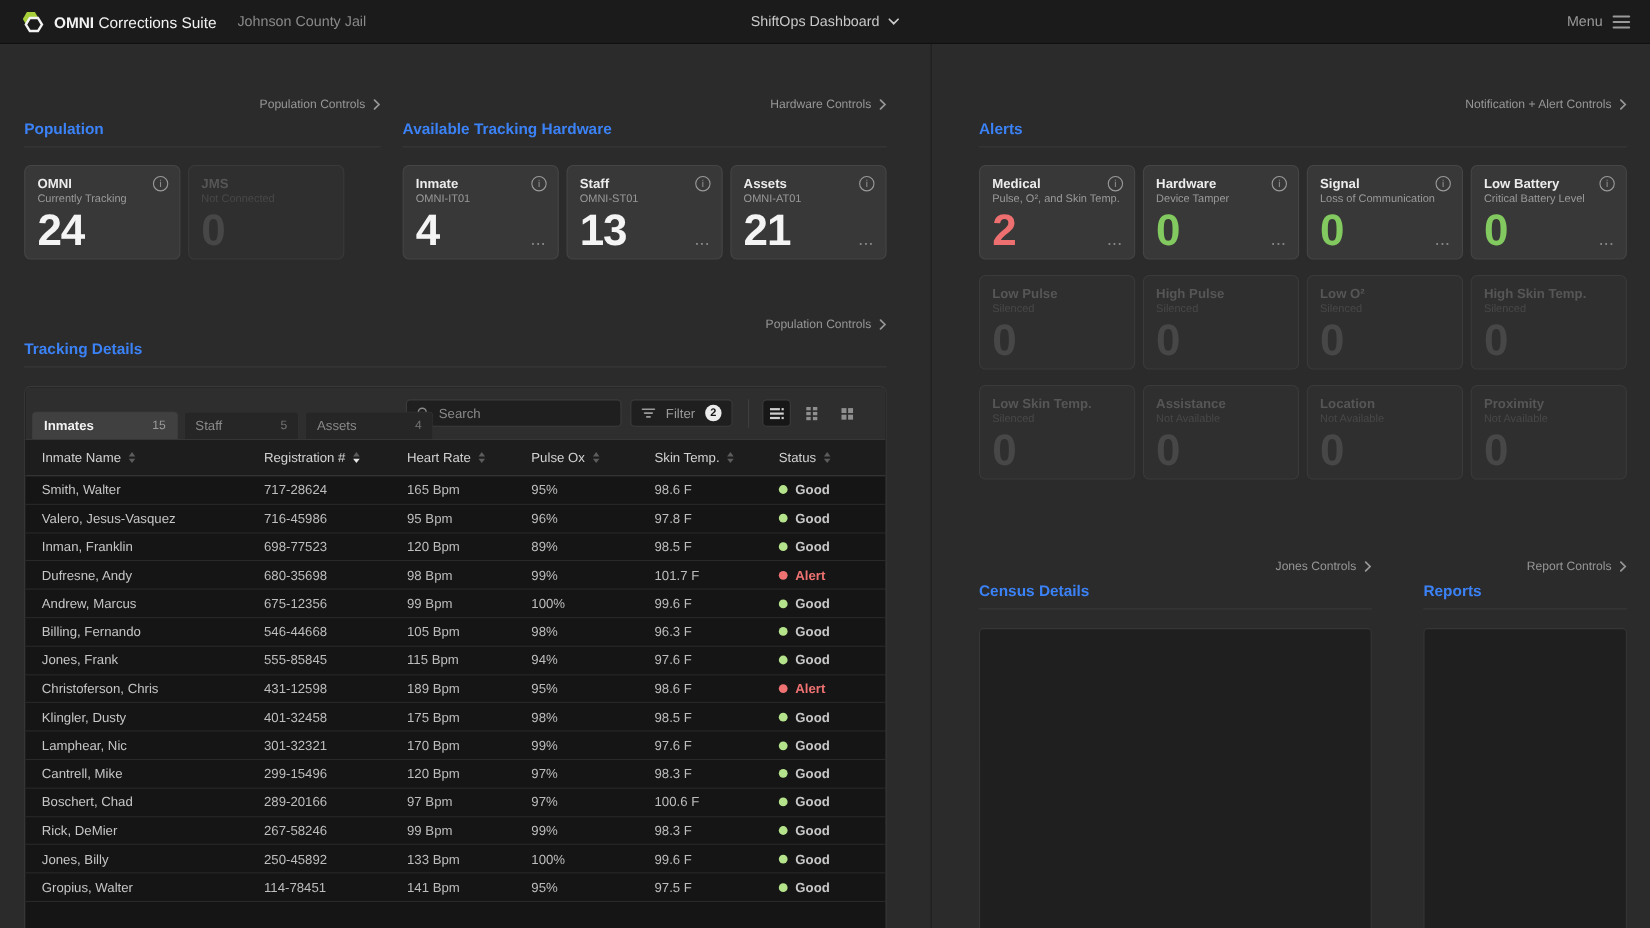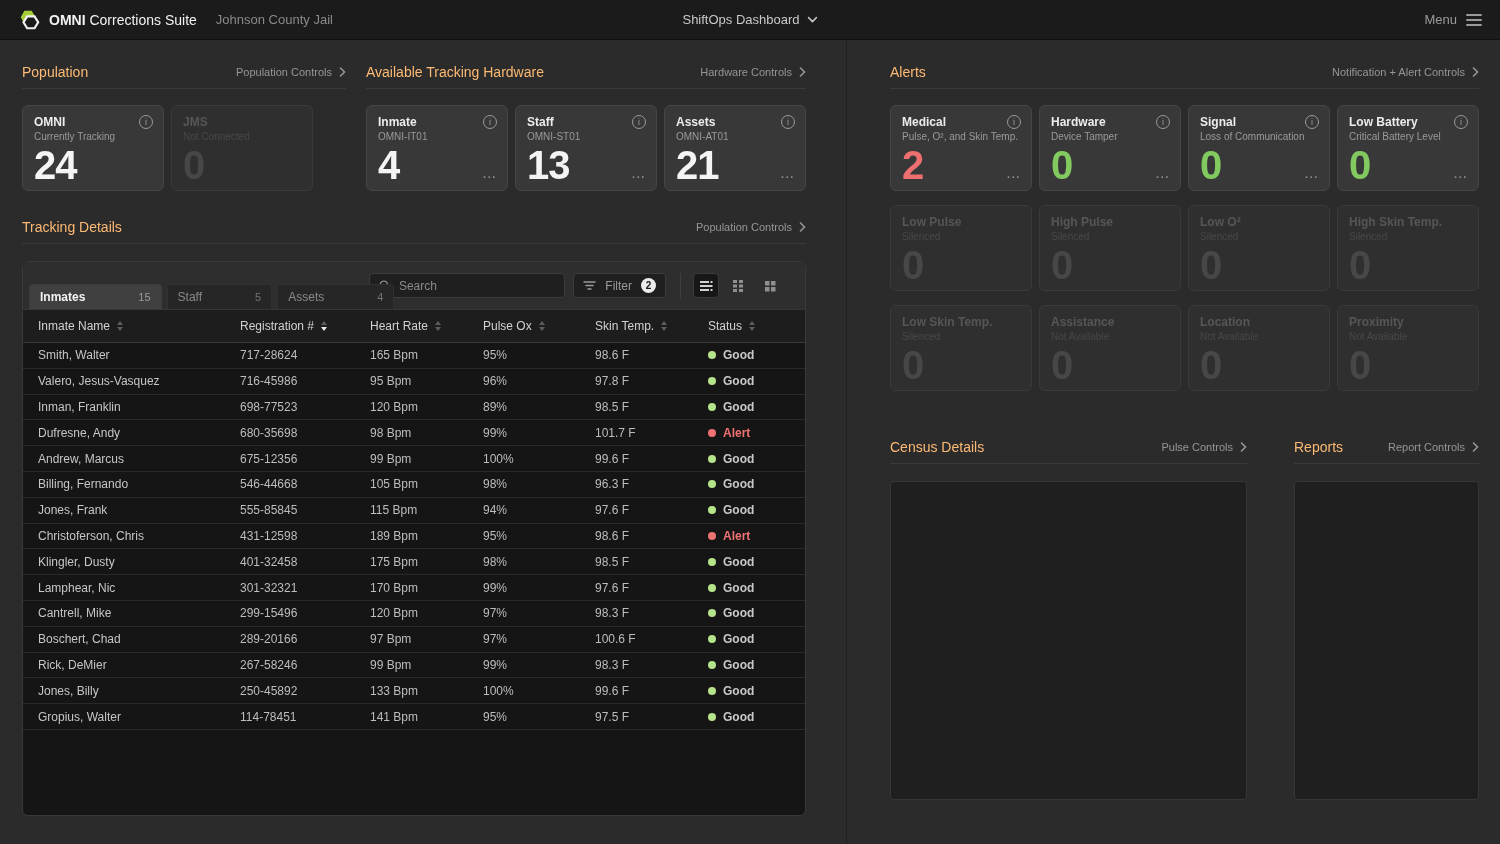"Population" .sec-title { color: #fdba74 -> #3b82f6; font-weight: 400 -> 700; margin-top: none -> 45px }
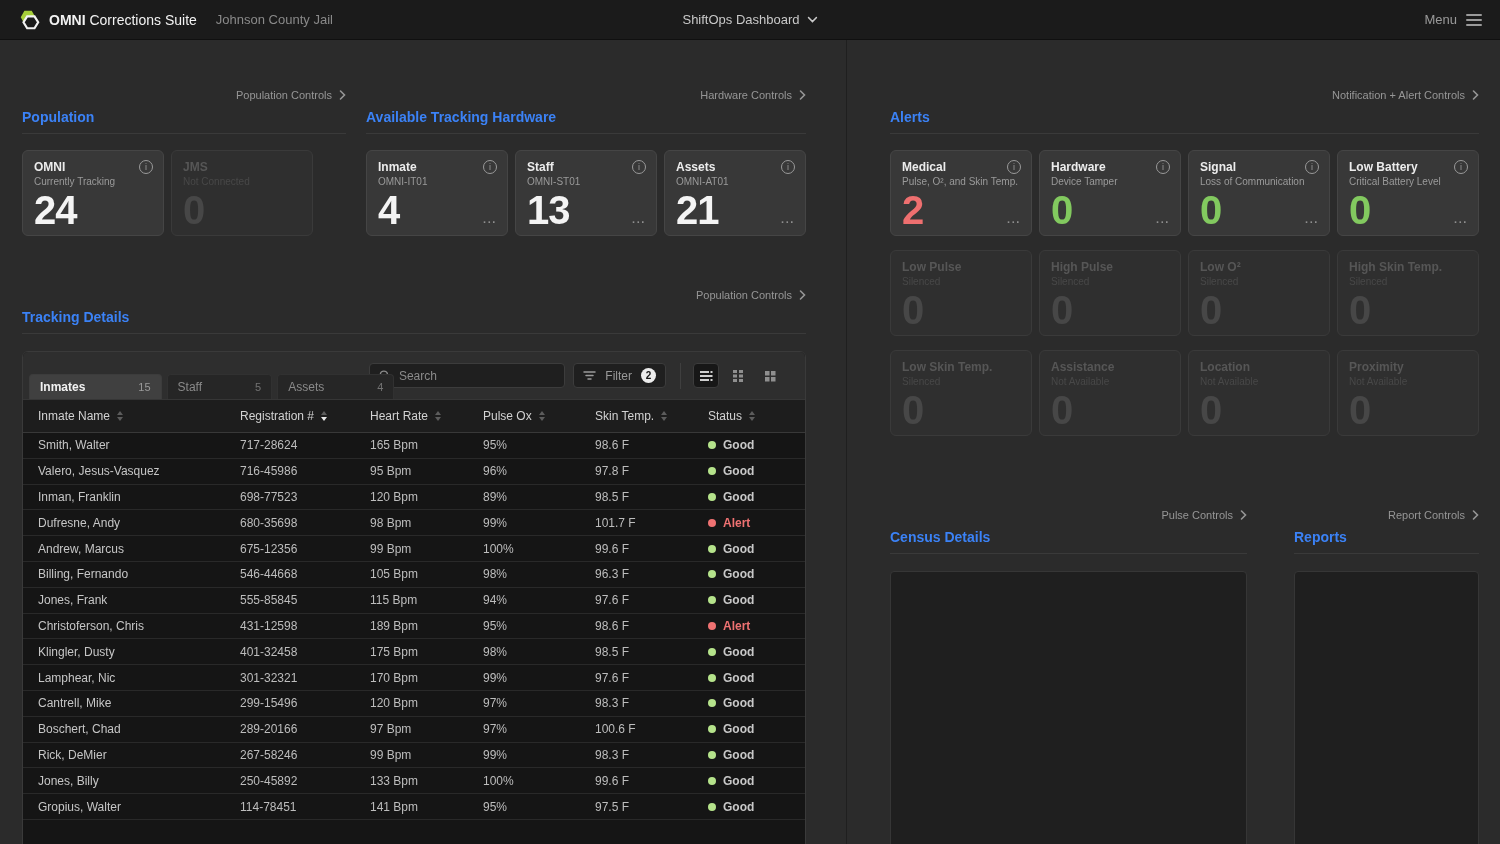"Pulse Controls" span { text: Pulse -> Jones }
